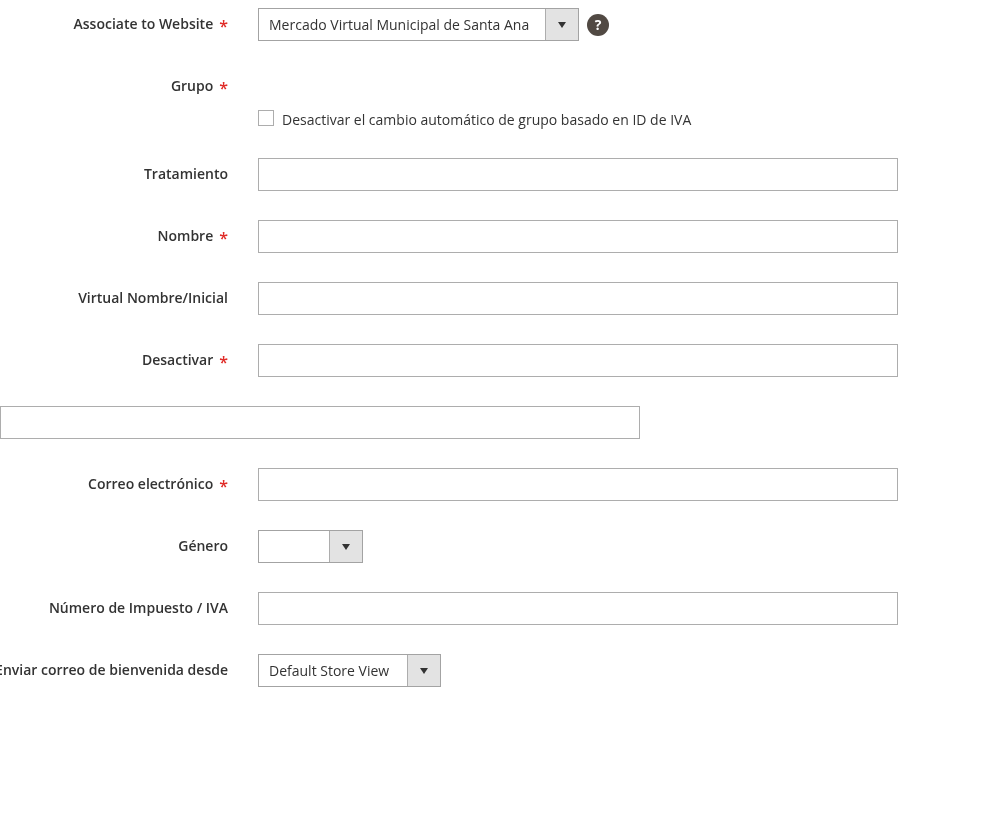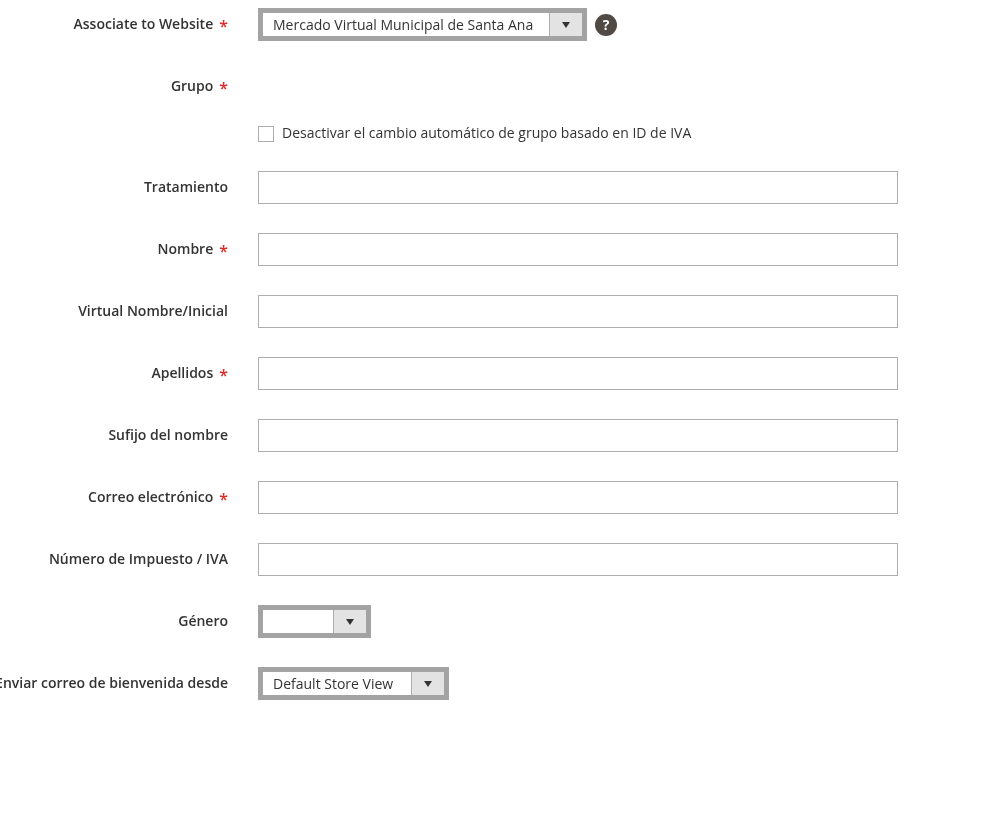"Mercado Virtual Municipal de Santa" .select-wrapper { border: 5px solid #a3a3a3 -> 1px solid #a3a3a3 }
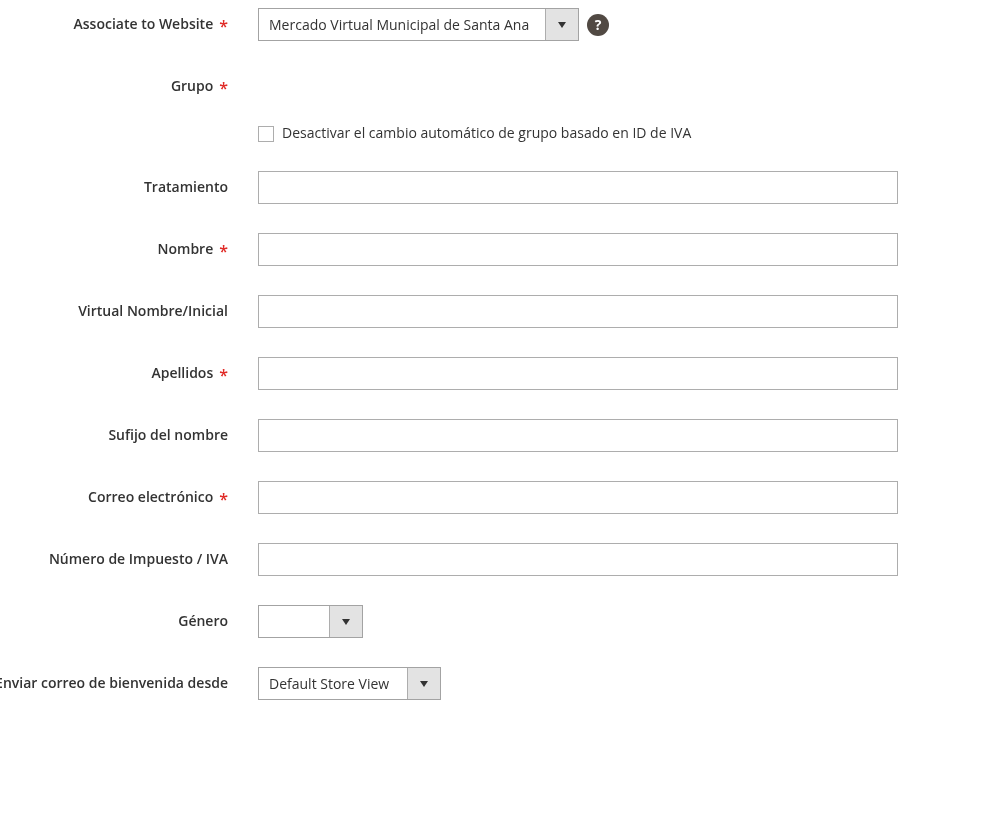"Desactivar el cambio automático de" .checkbox-row { align-items: flex-end -> flex-start; margin-top: 28px -> 15px }
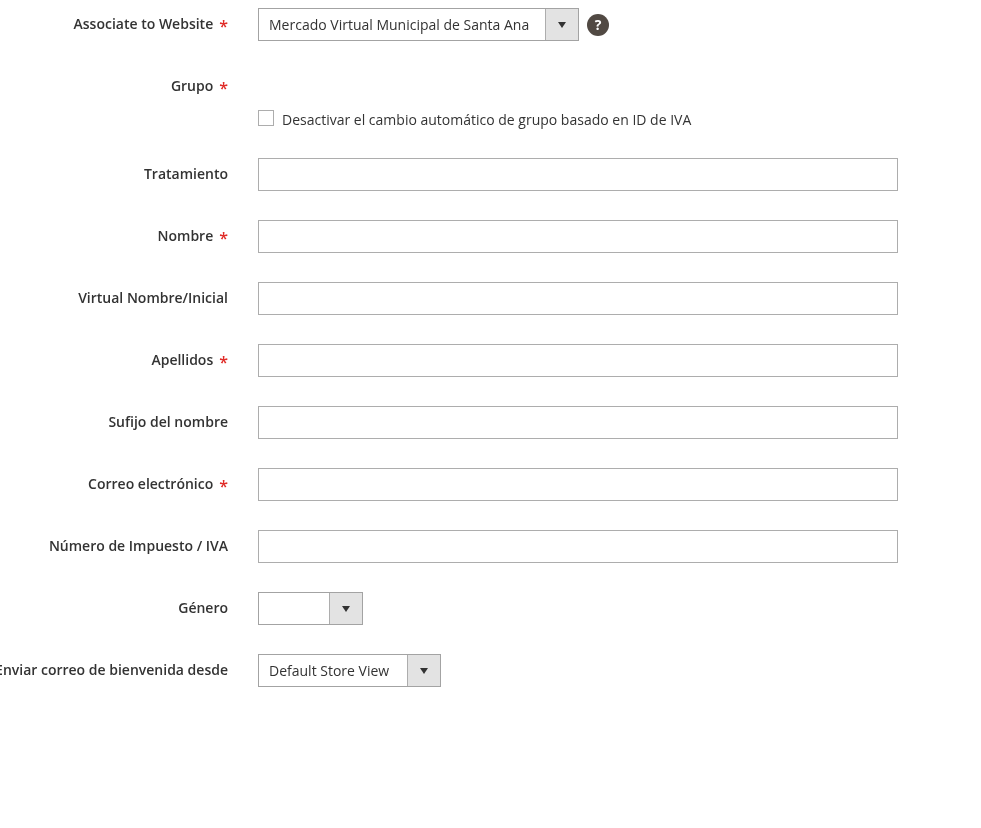"Apellidos" span.label-text { text: Apellidos -> Desactivar }
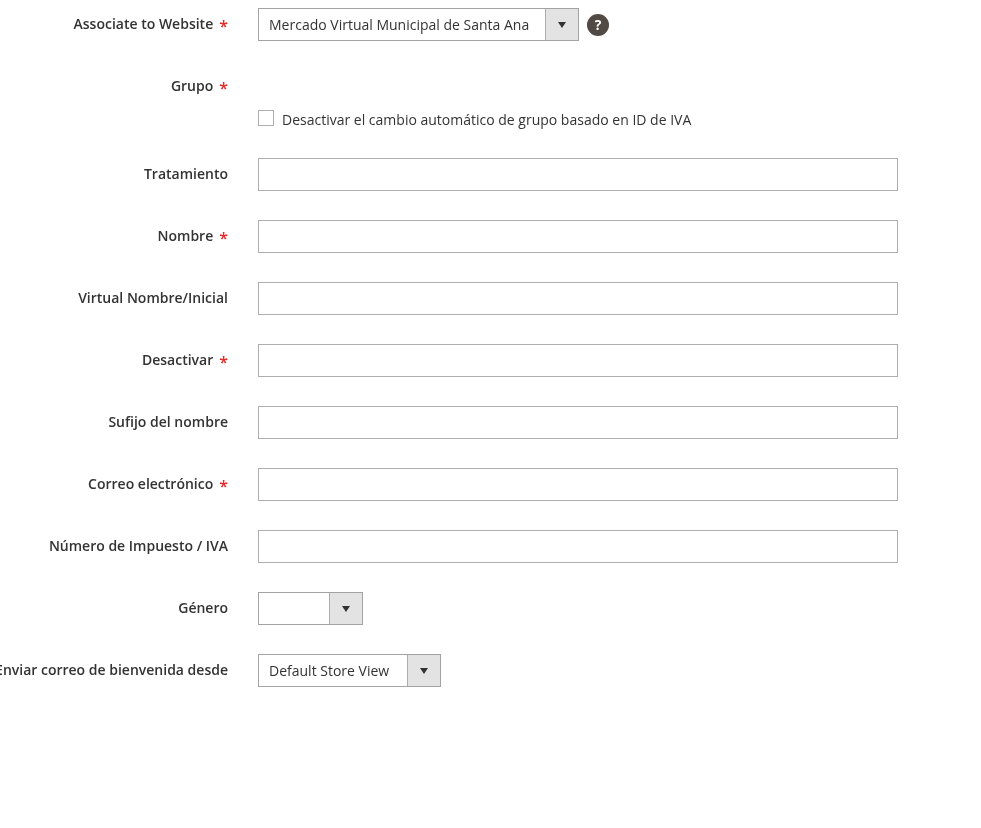"Sufijo del nombre" div.label-col { html: <div> <span>Sufijo del nombre</span> </div> -> none }
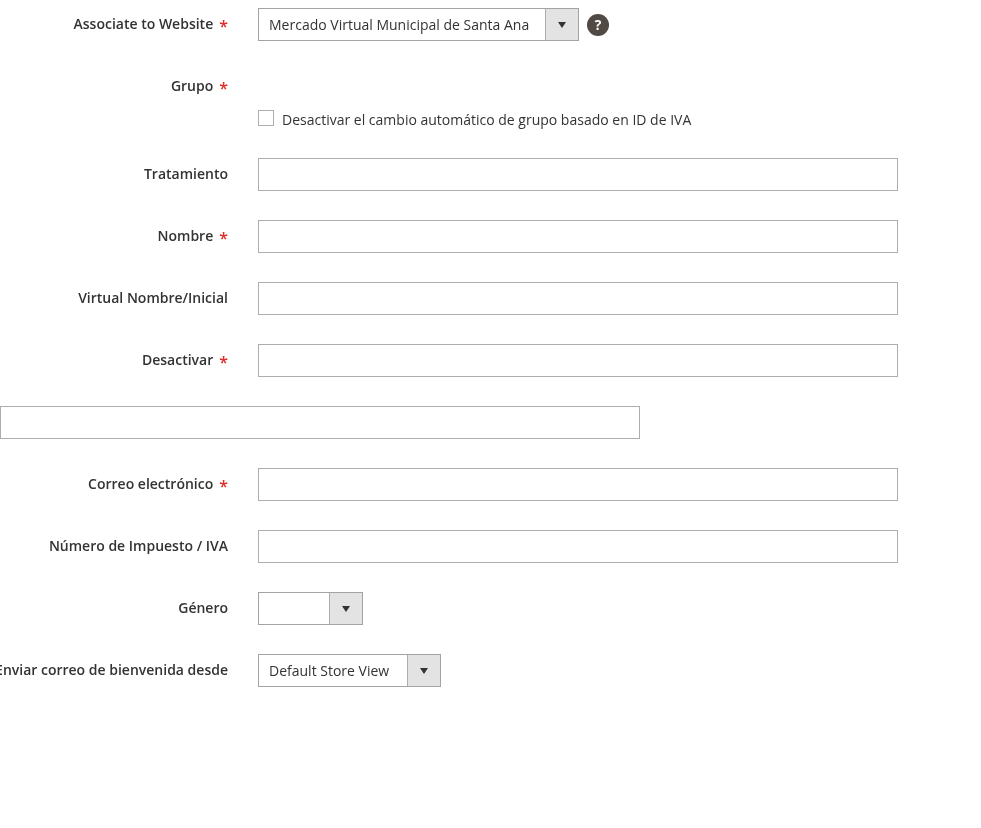"Número de Impuesto / IVA" div.field-row { order: before "Género" -> after "Género" }
